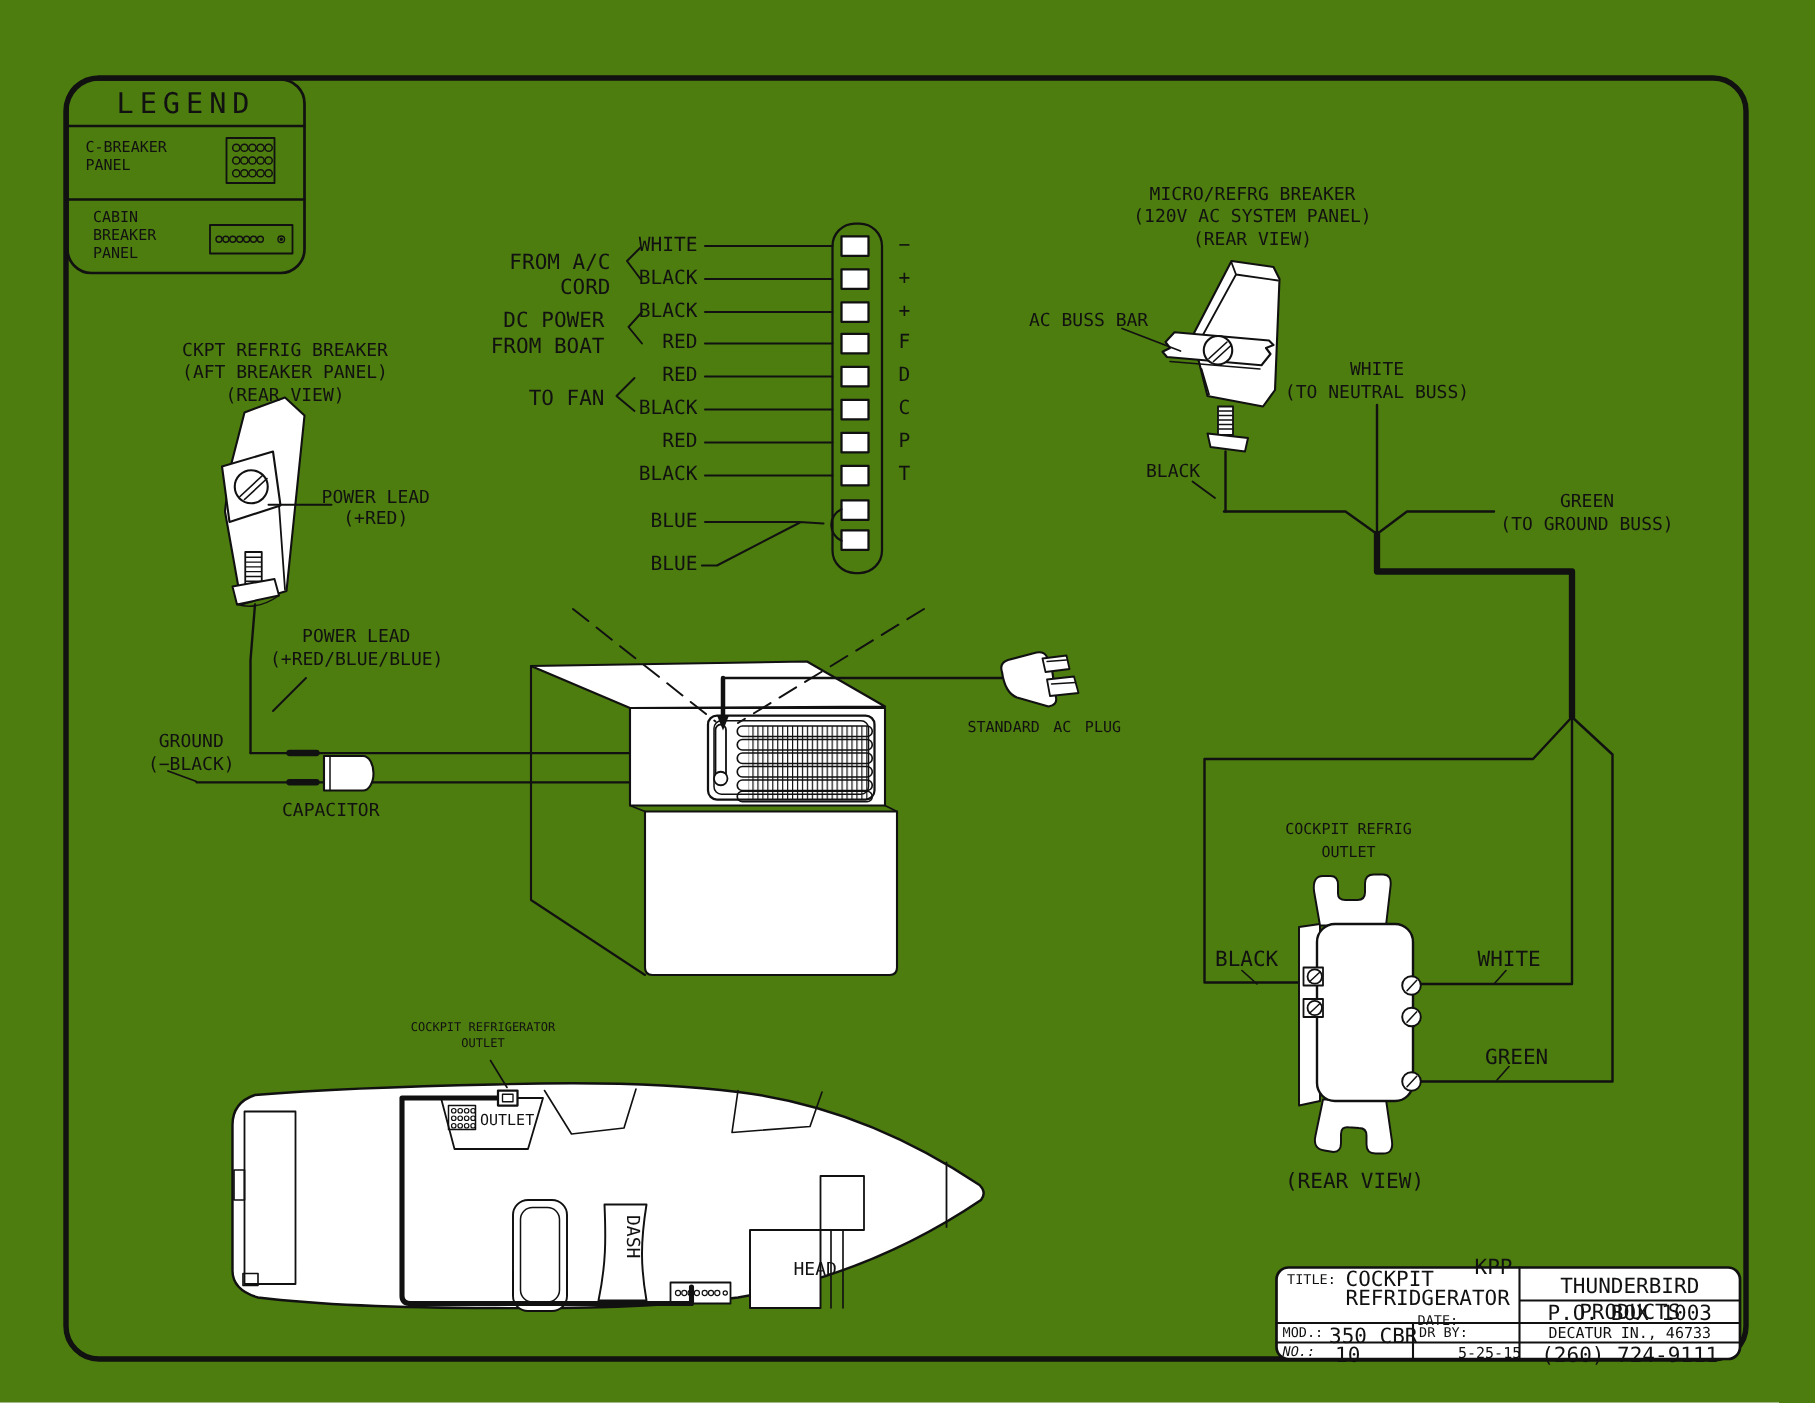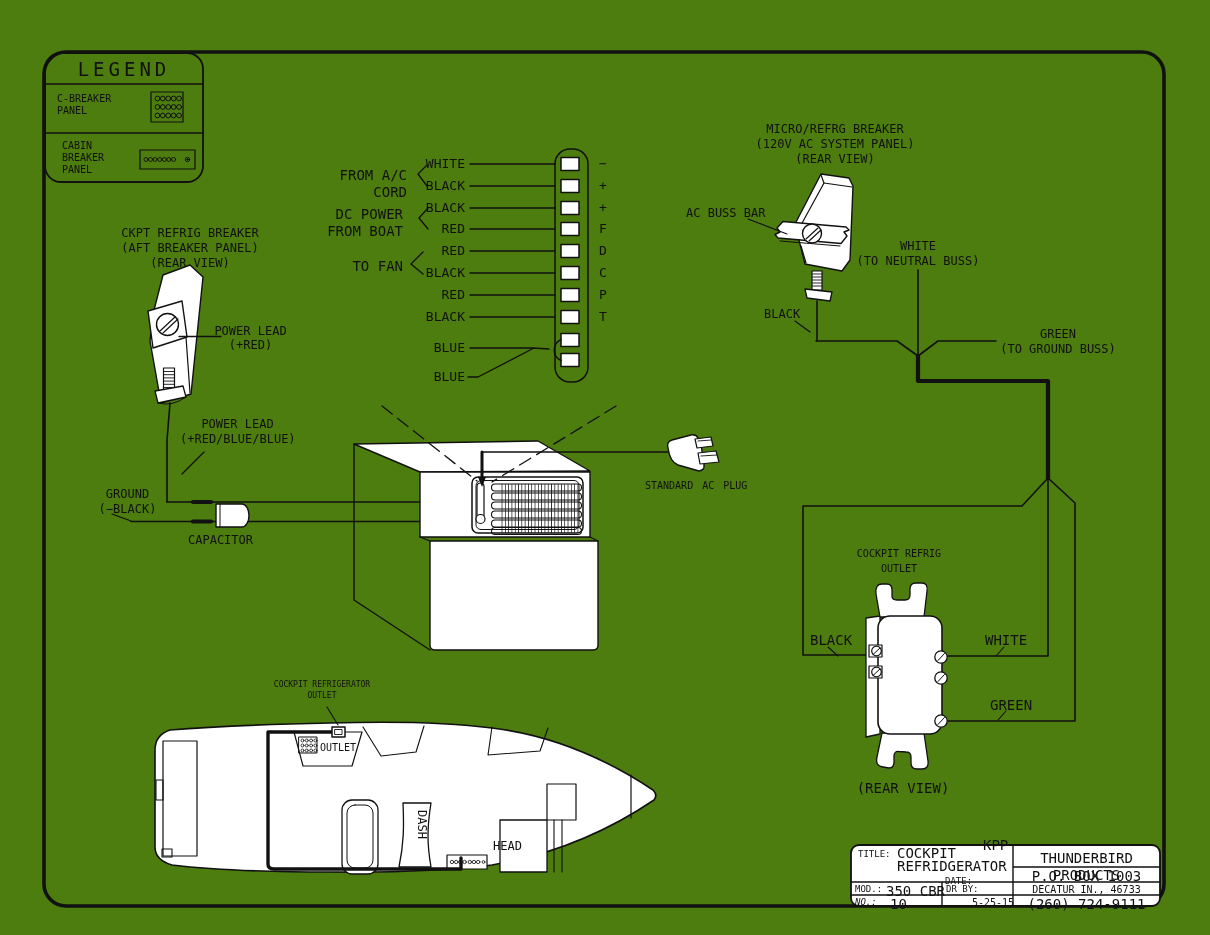"HEAD" div.t { left: 493px -> 529px }
